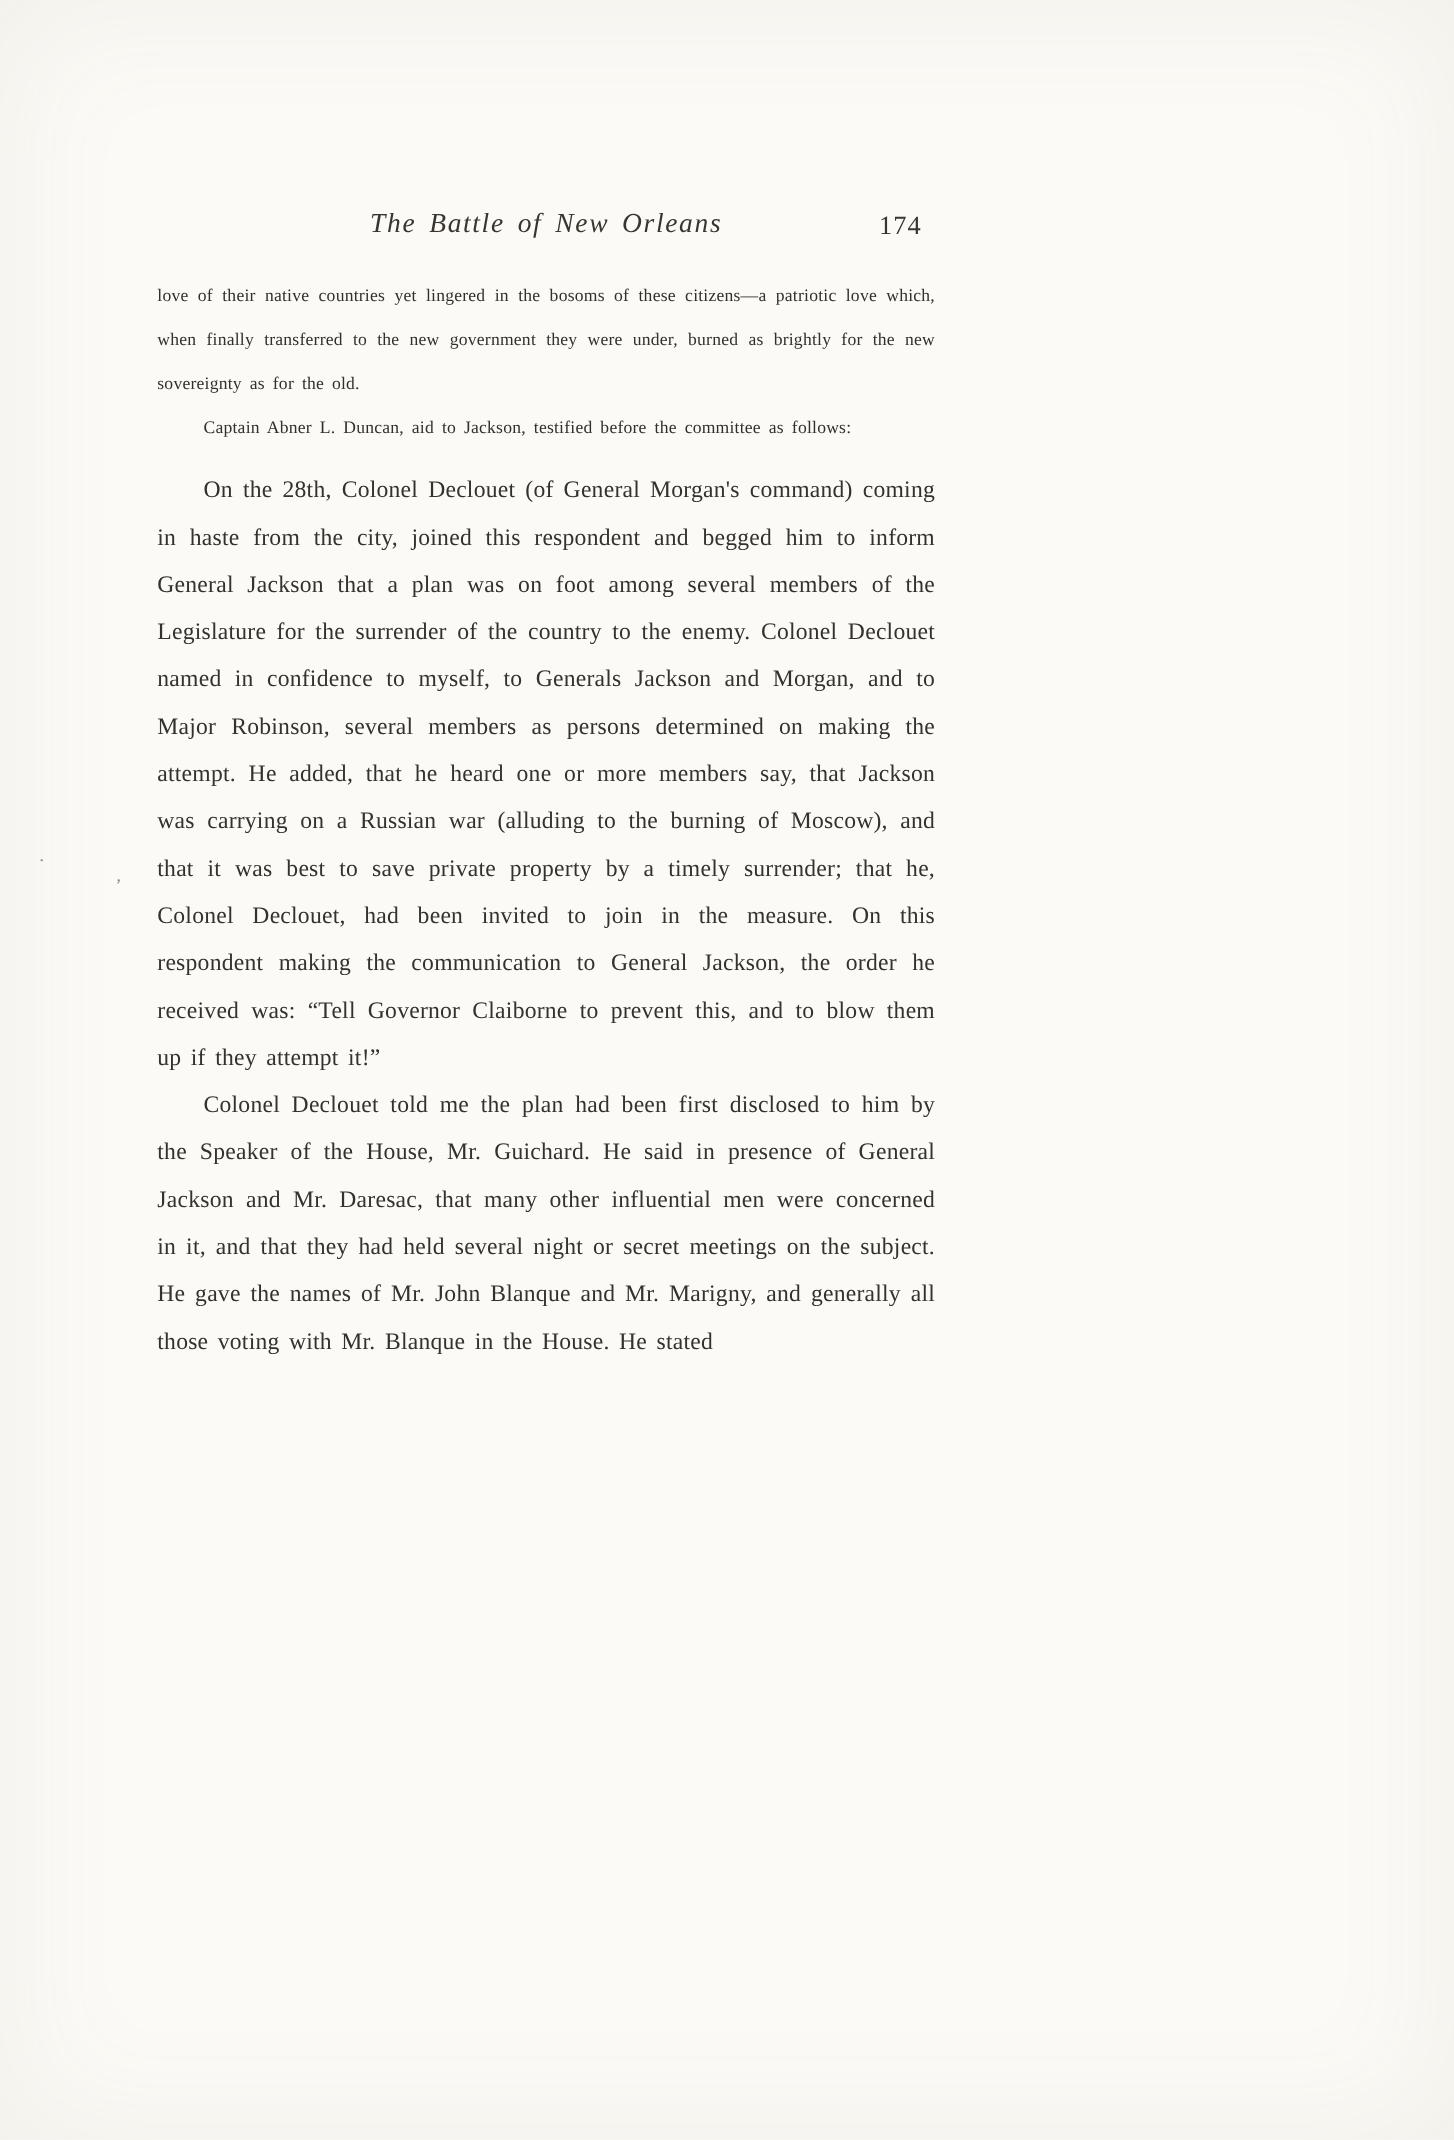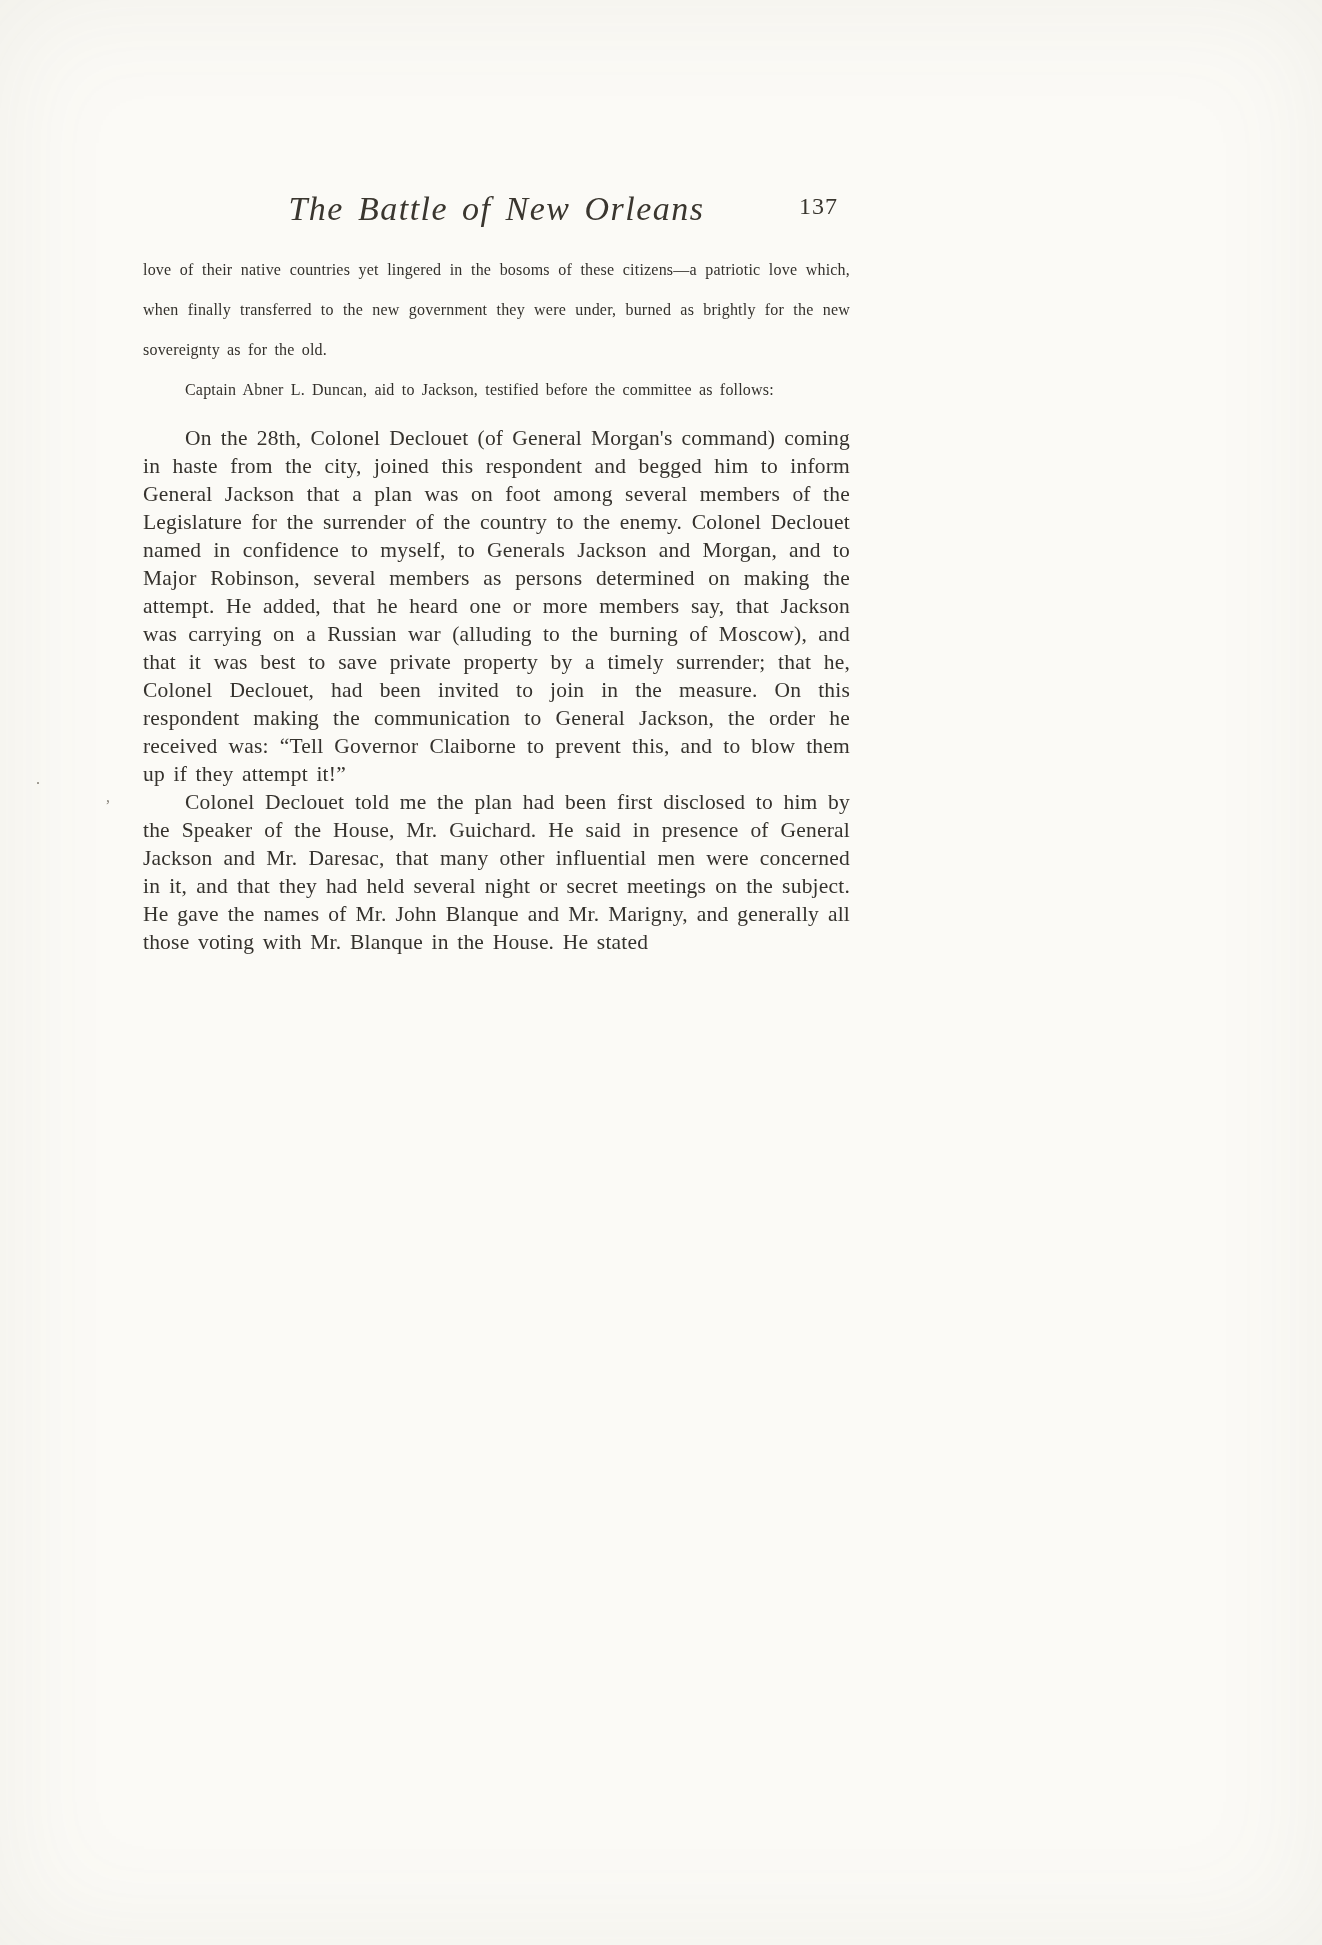"The Battle of New Orleans" .running-title { font-size: 34px -> 25px }
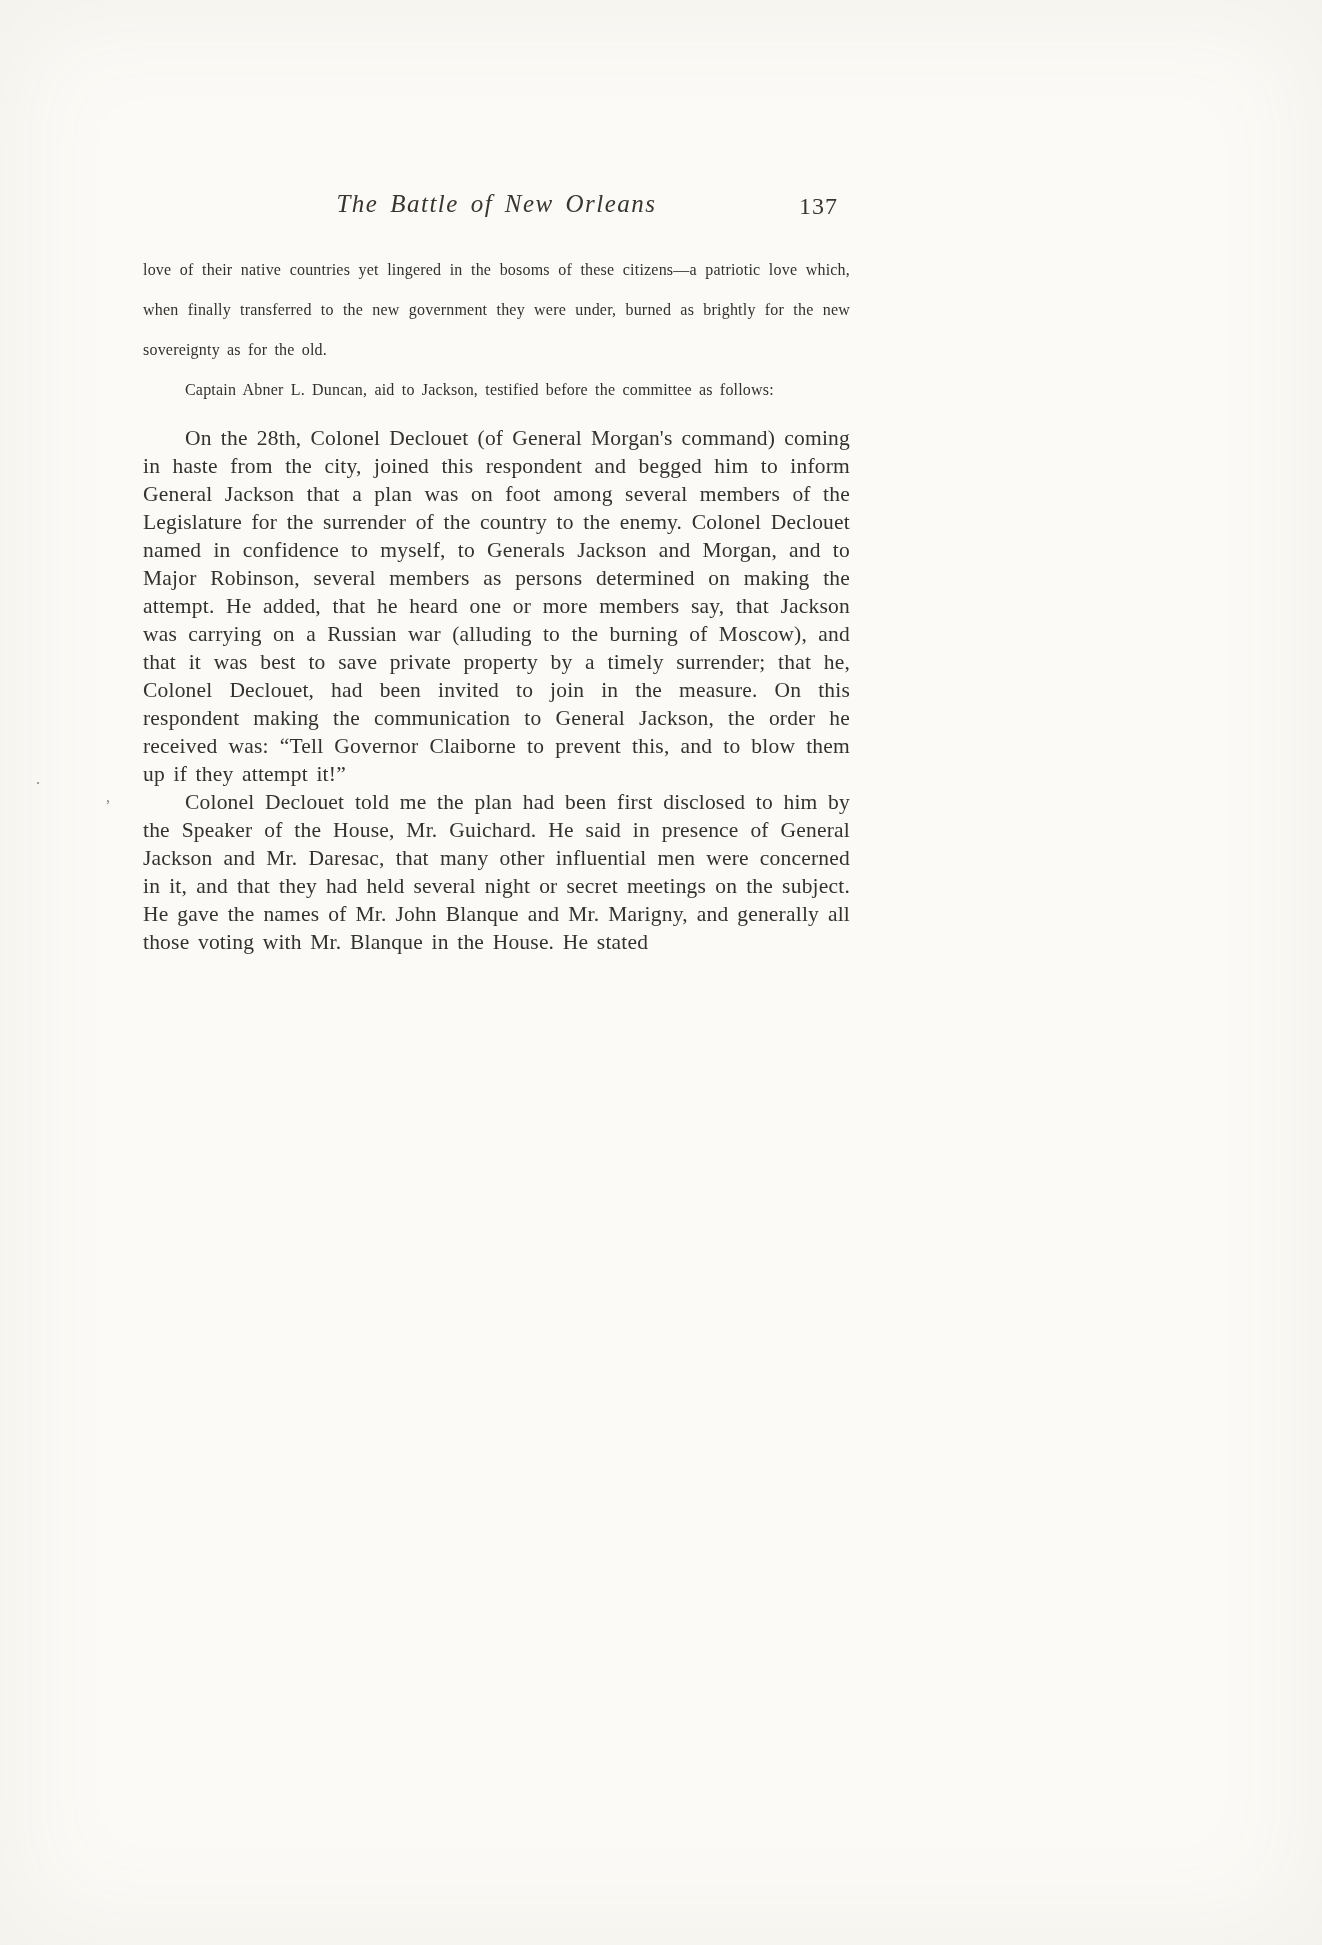"137" span.page-number { text: 137 -> 174 }
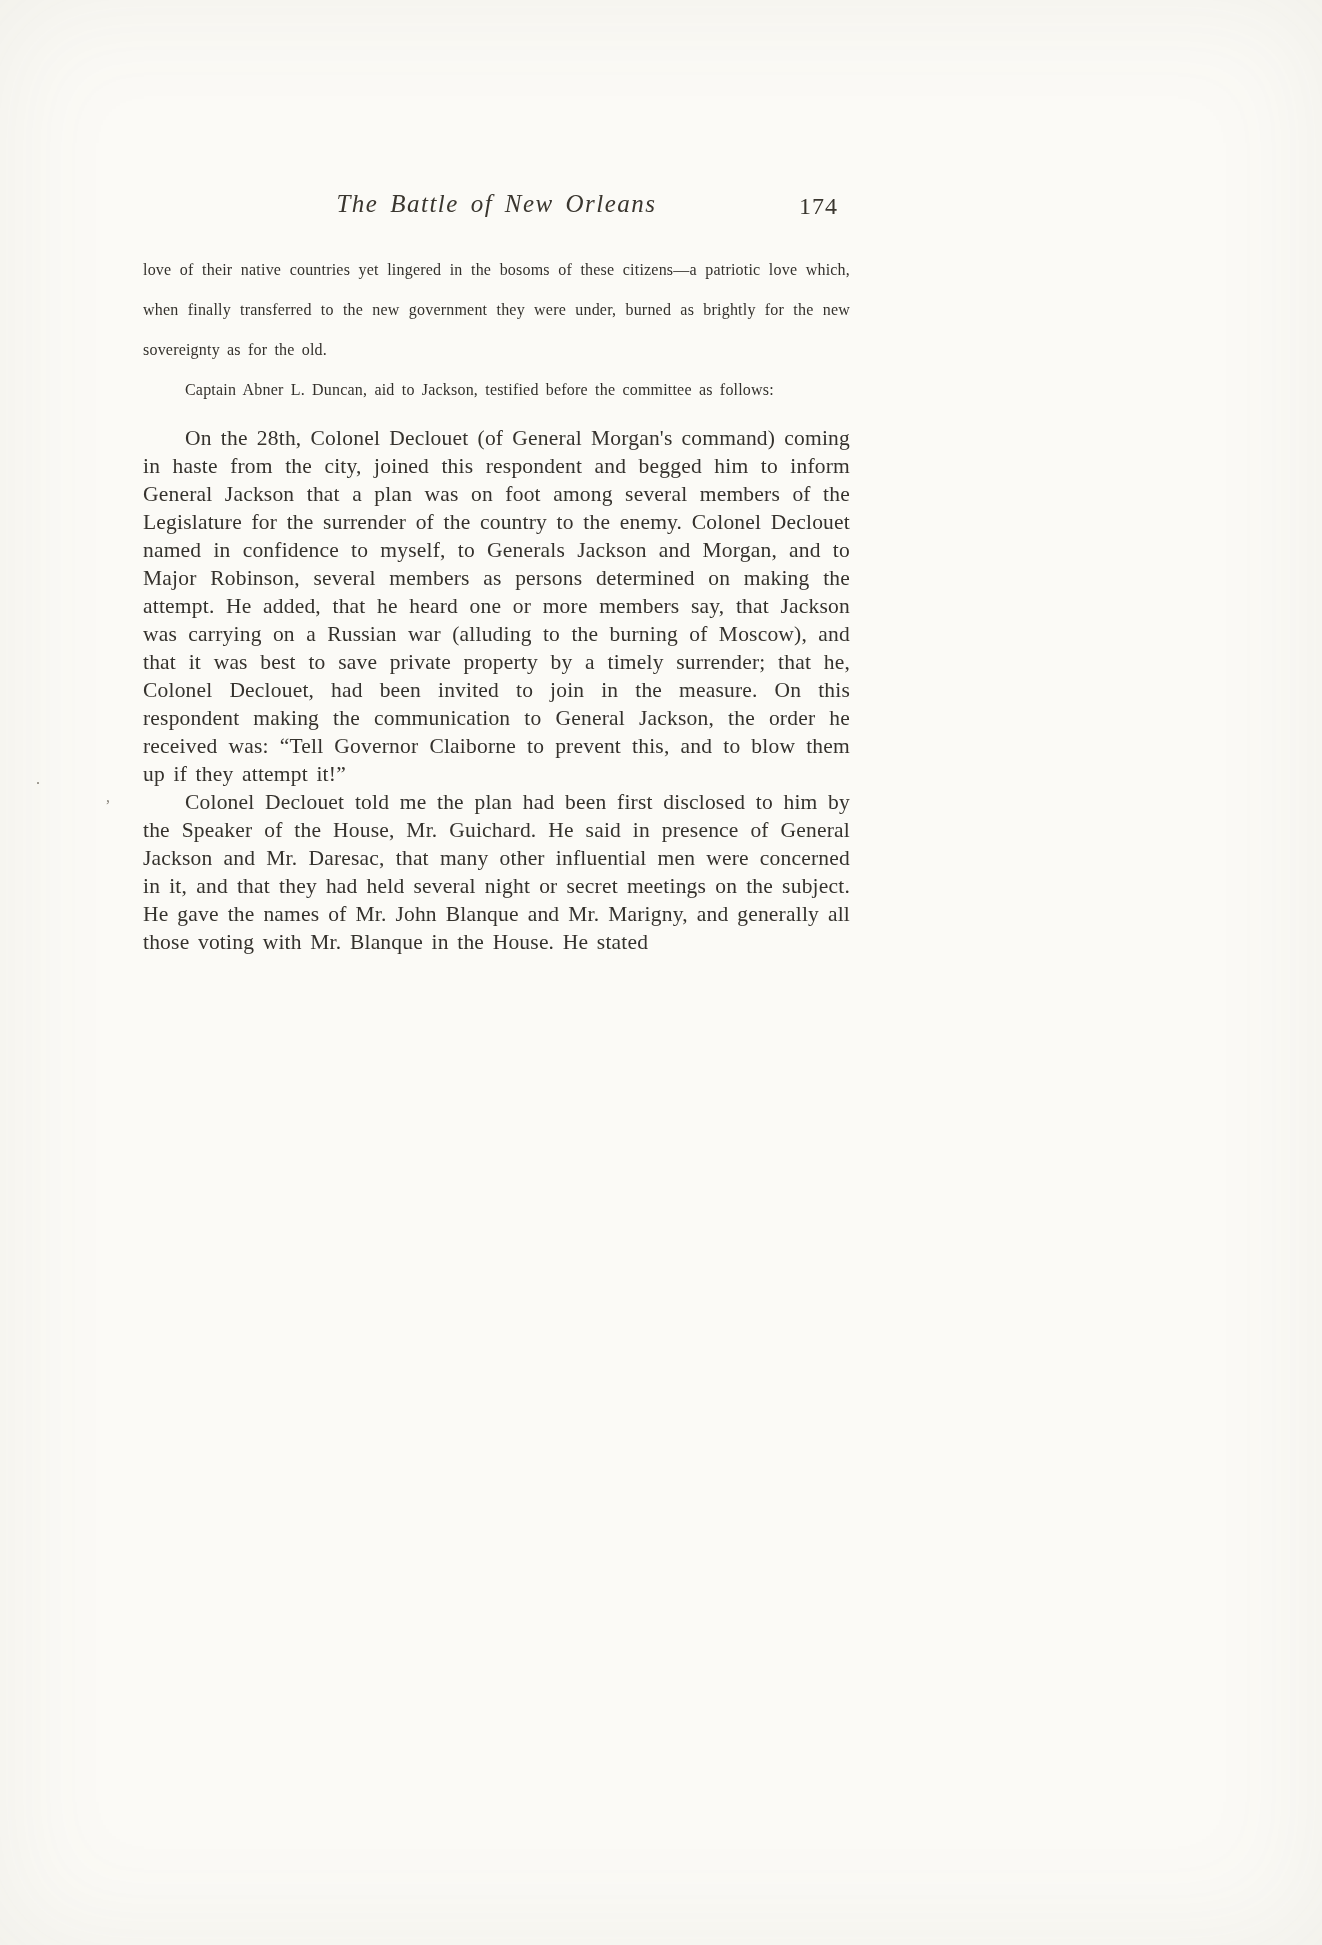"On the 28th, Colonel Declouet" .quote { line-height: 28px -> 43px }
